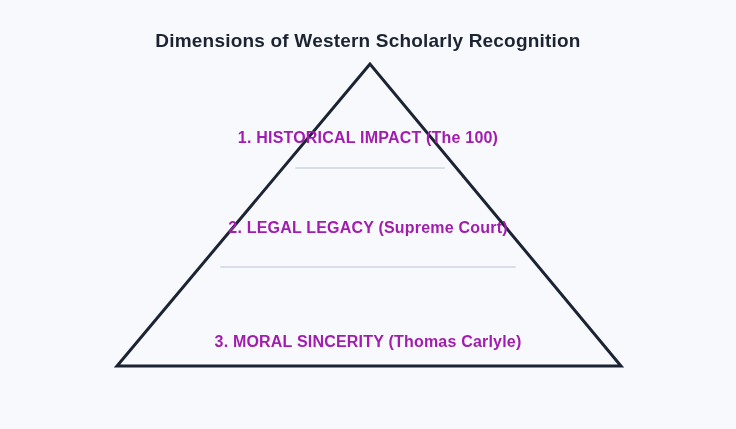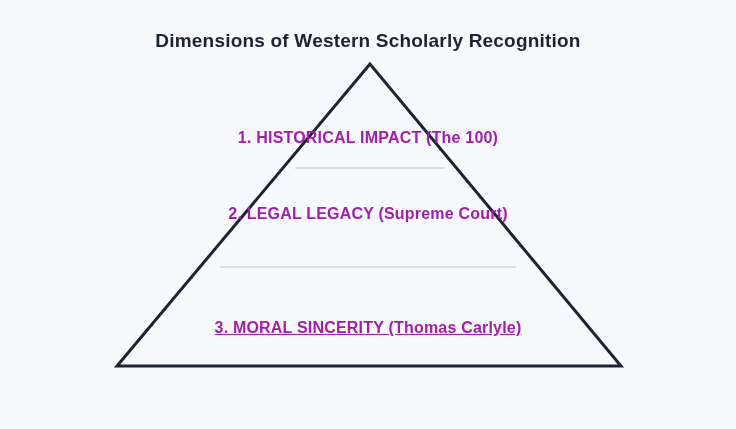"2. LEGAL LEGACY (Supreme Court)" .level-2 { top: 205px -> 219px }
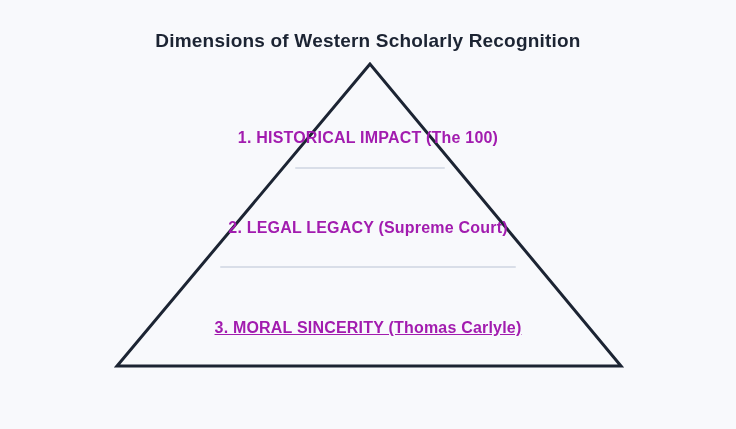"3. MORAL SINCERITY (Thomas Carlyle)" .level-3 { text-decoration: underline -> none; top: 319px -> 333px }
